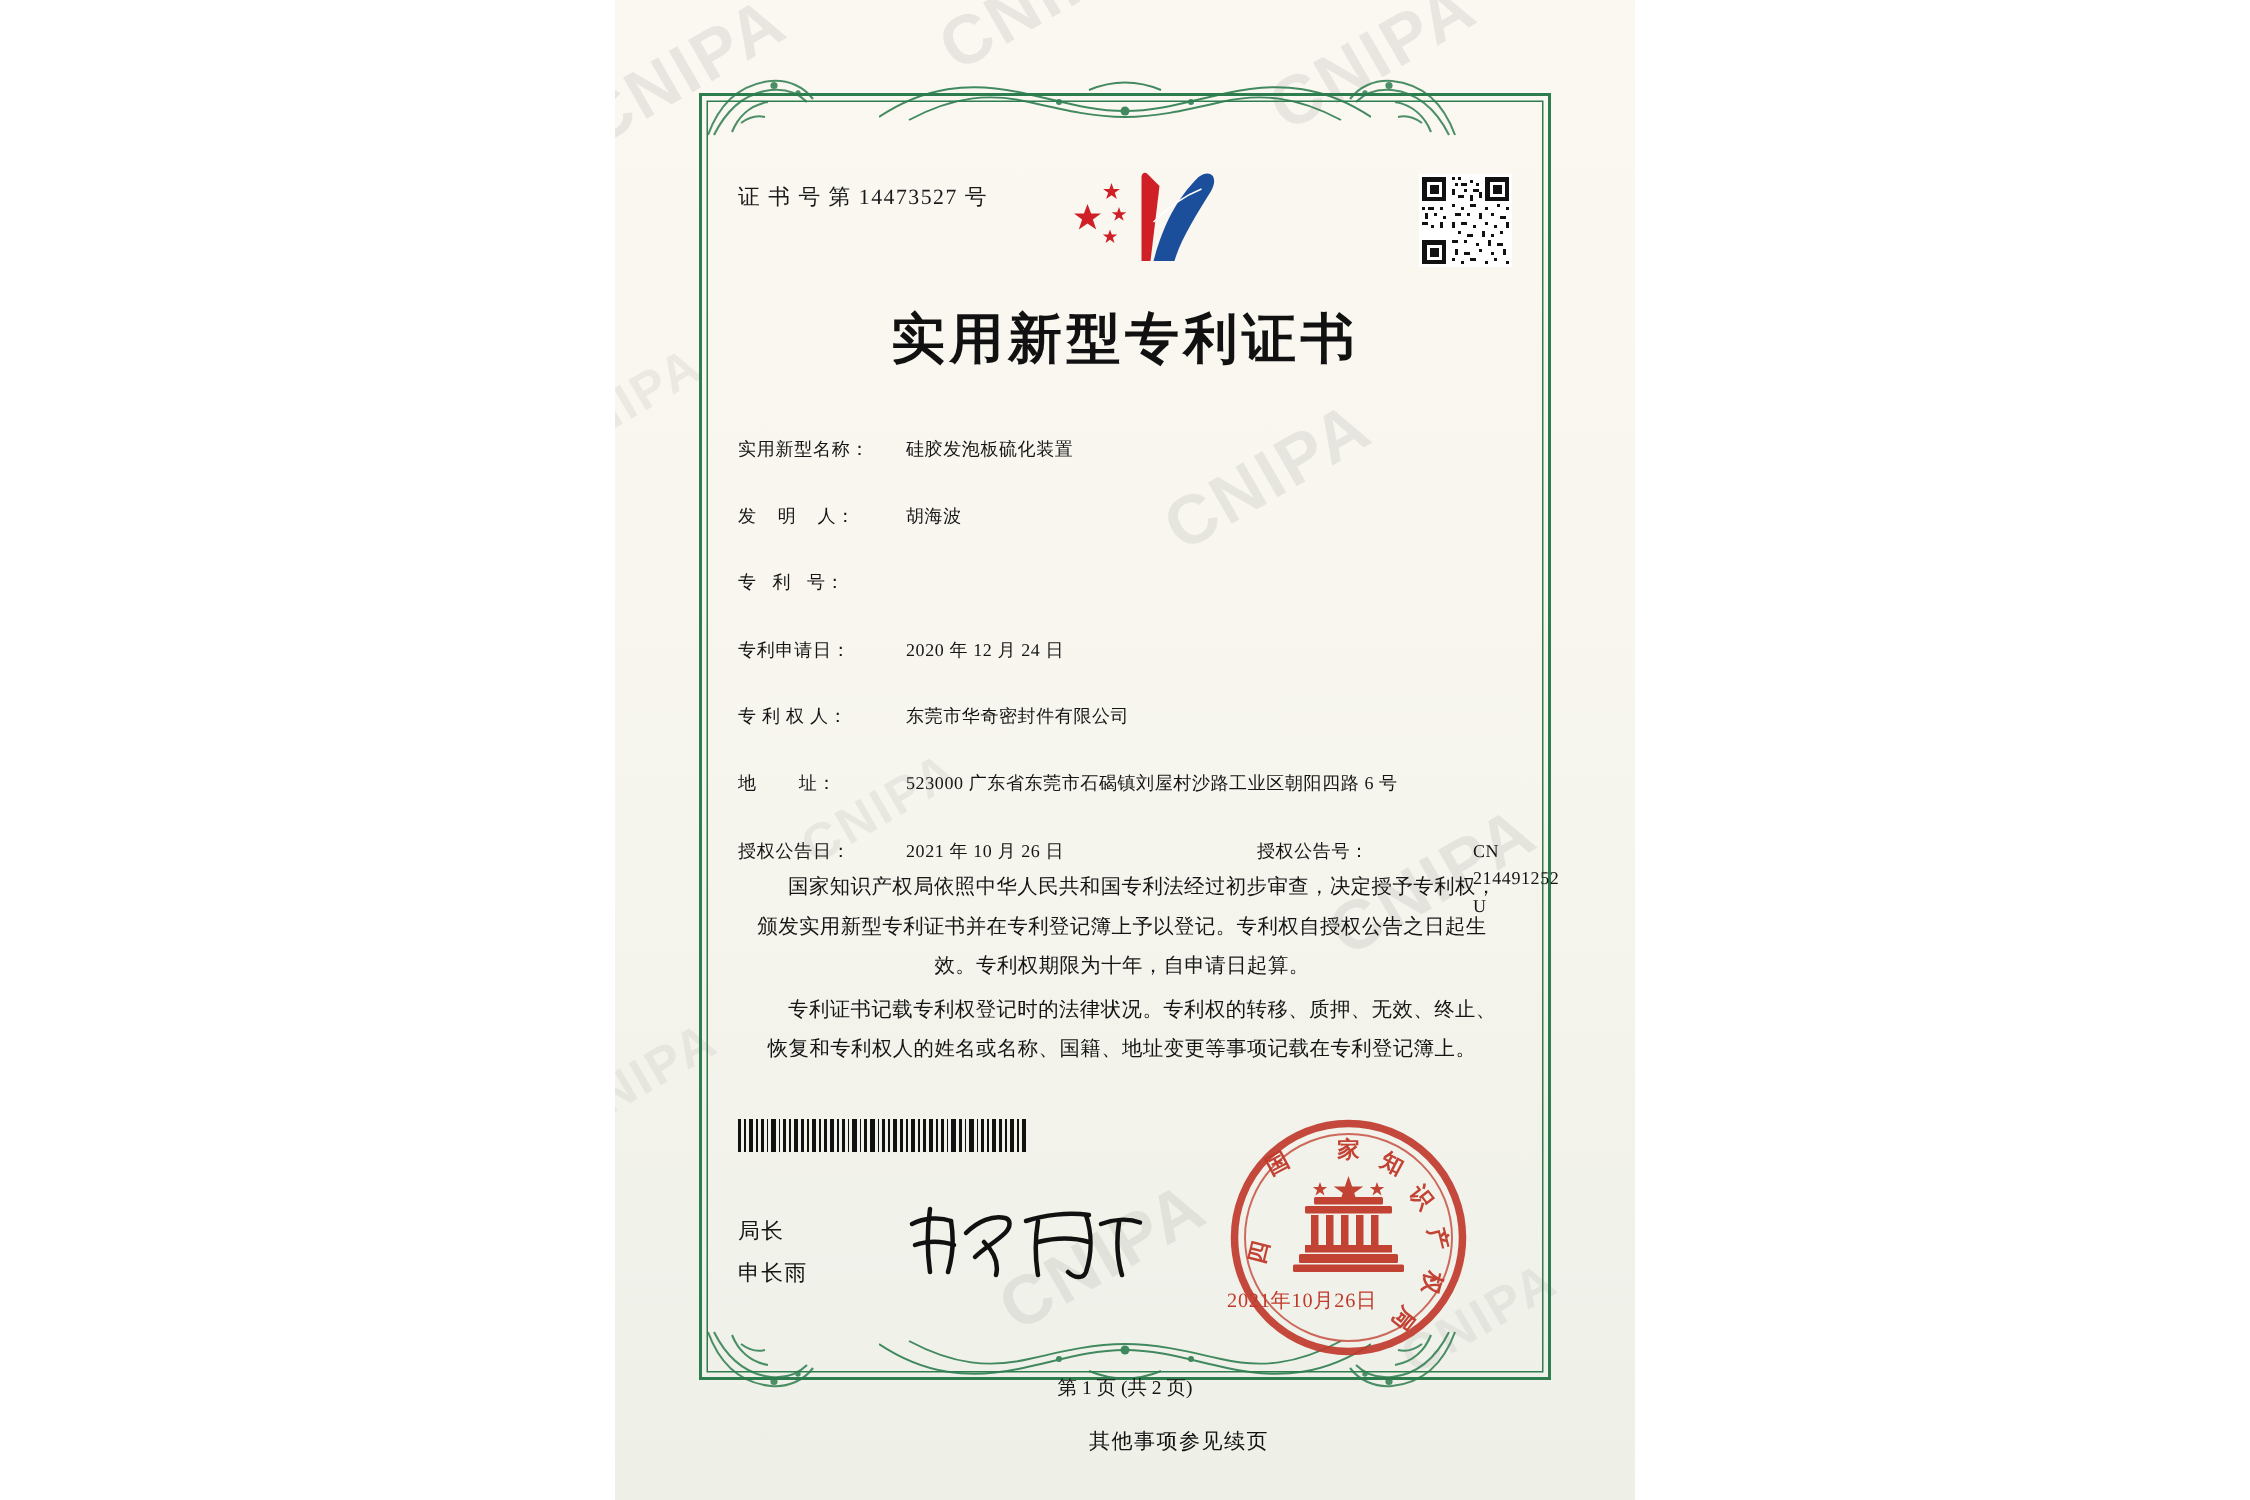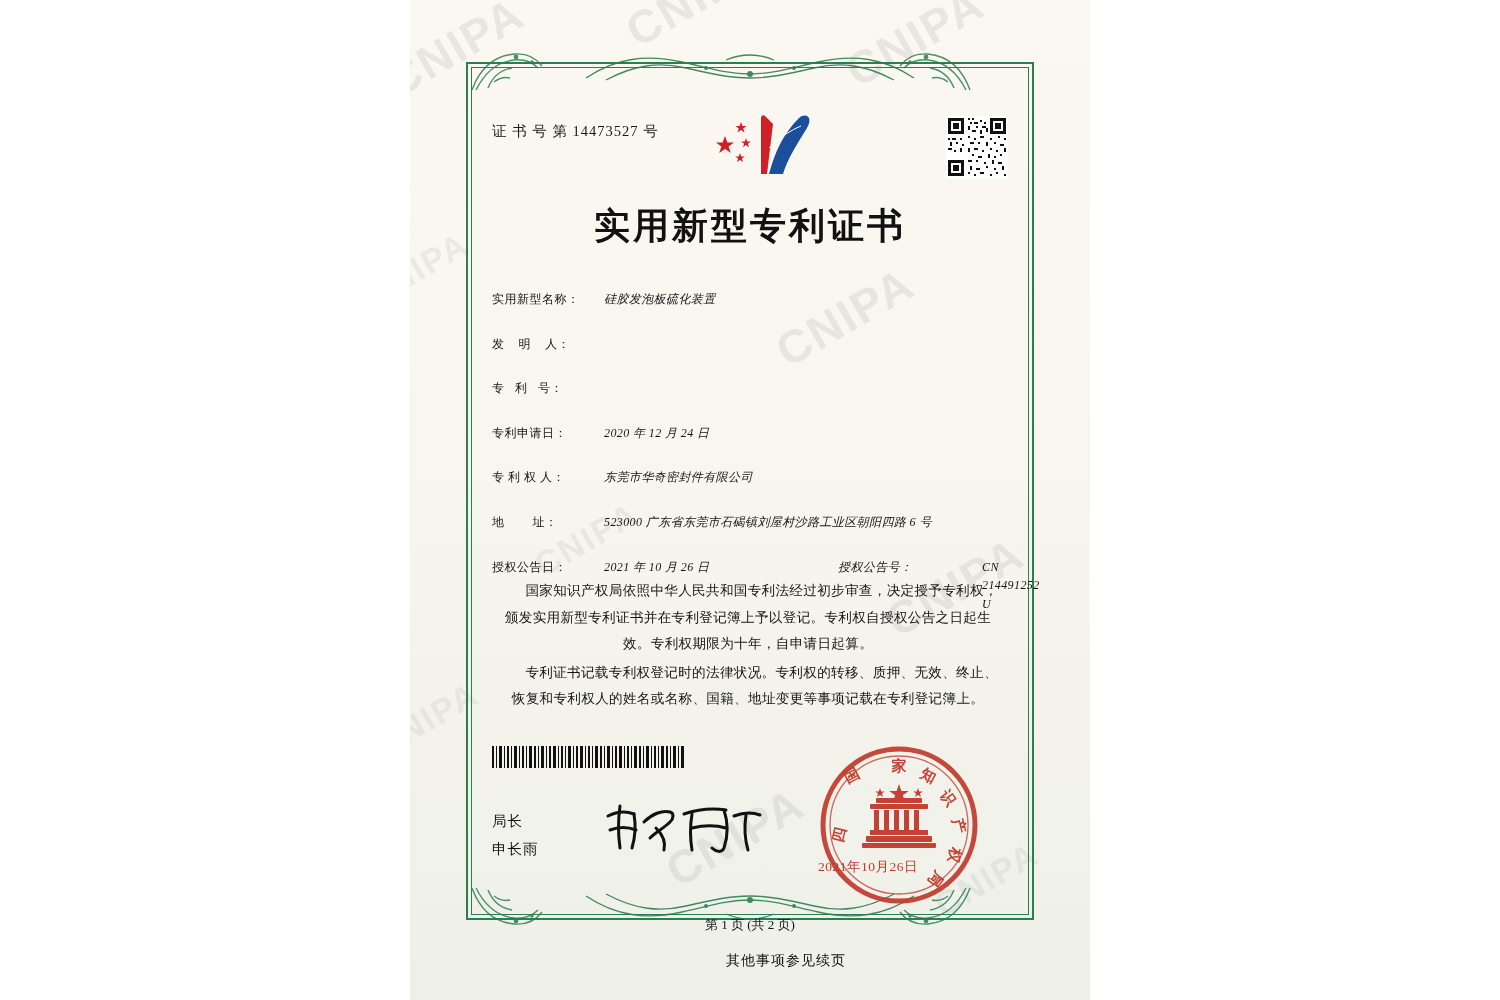"硅胶发泡板硫化装置" .field .val { font-style: italic -> none }
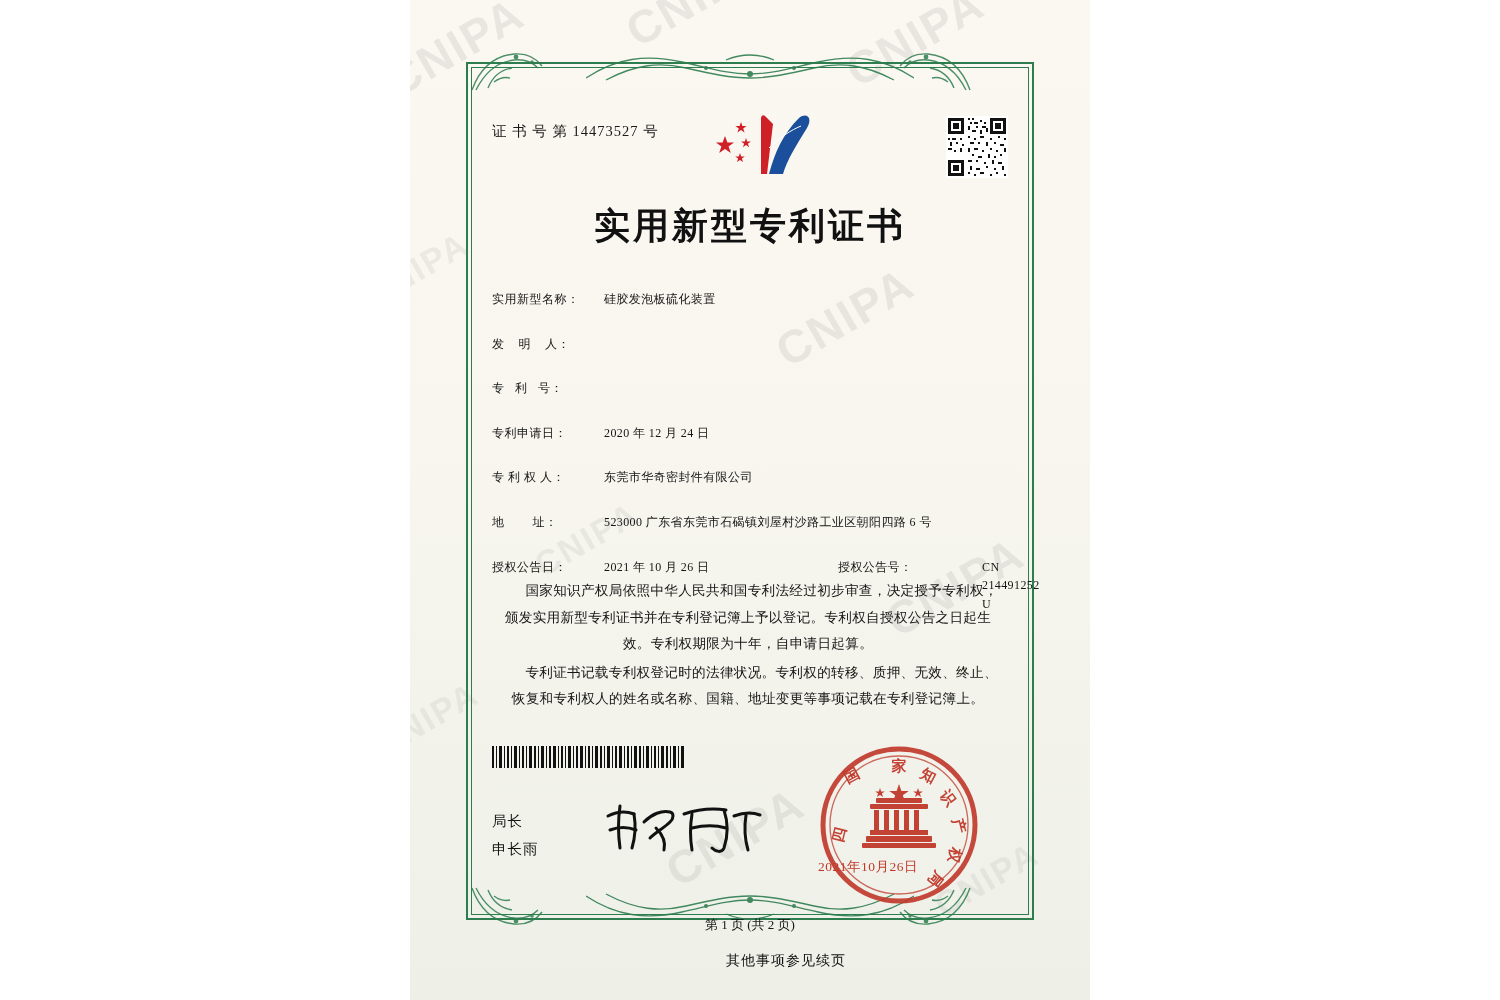"胡海波" div.val { html: none -> <div>胡海波</div> }
